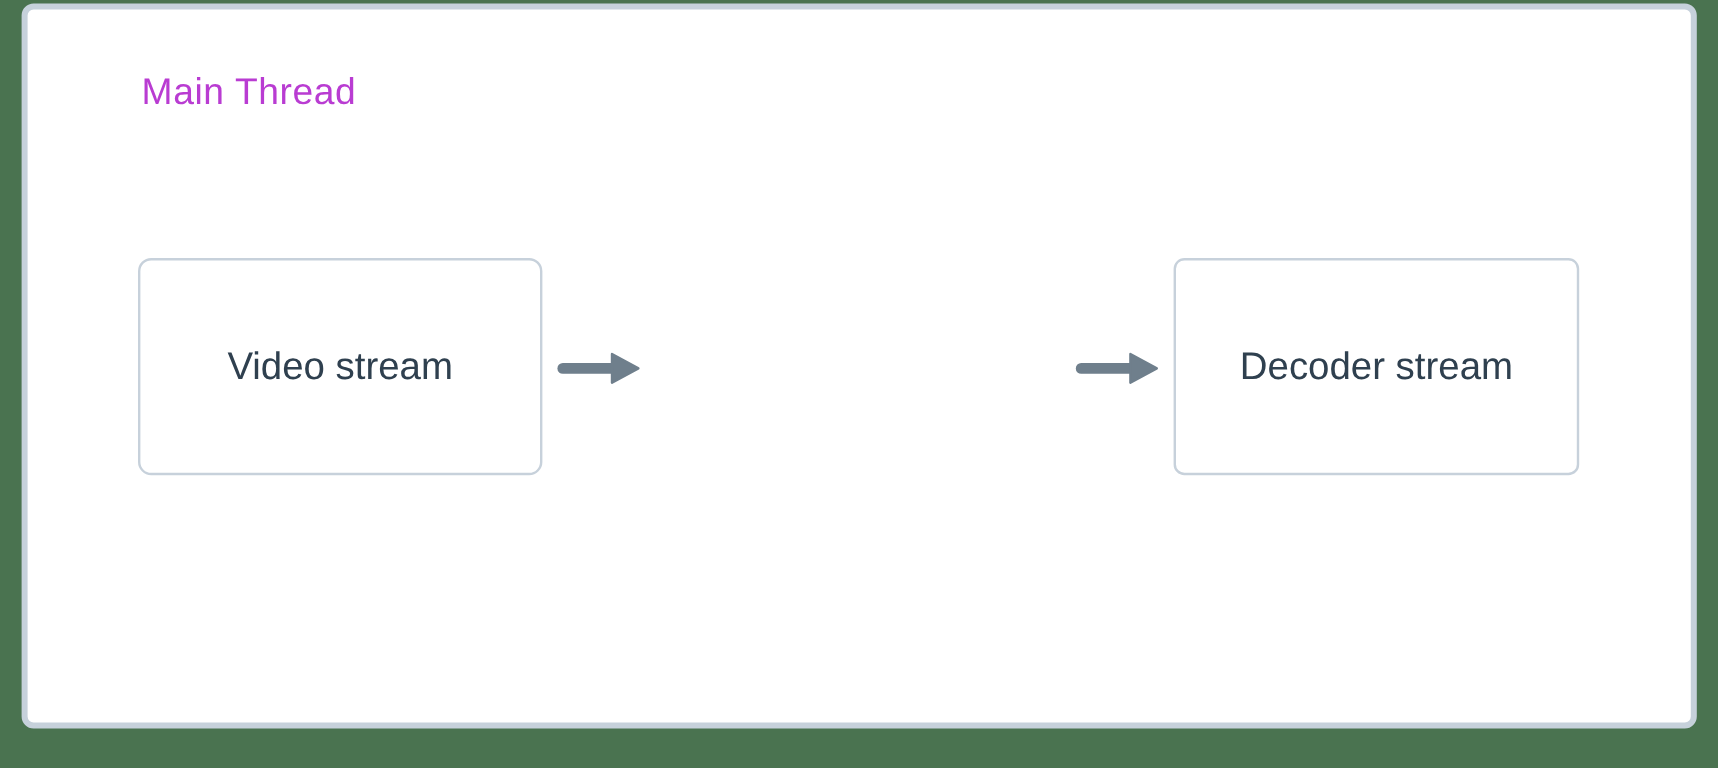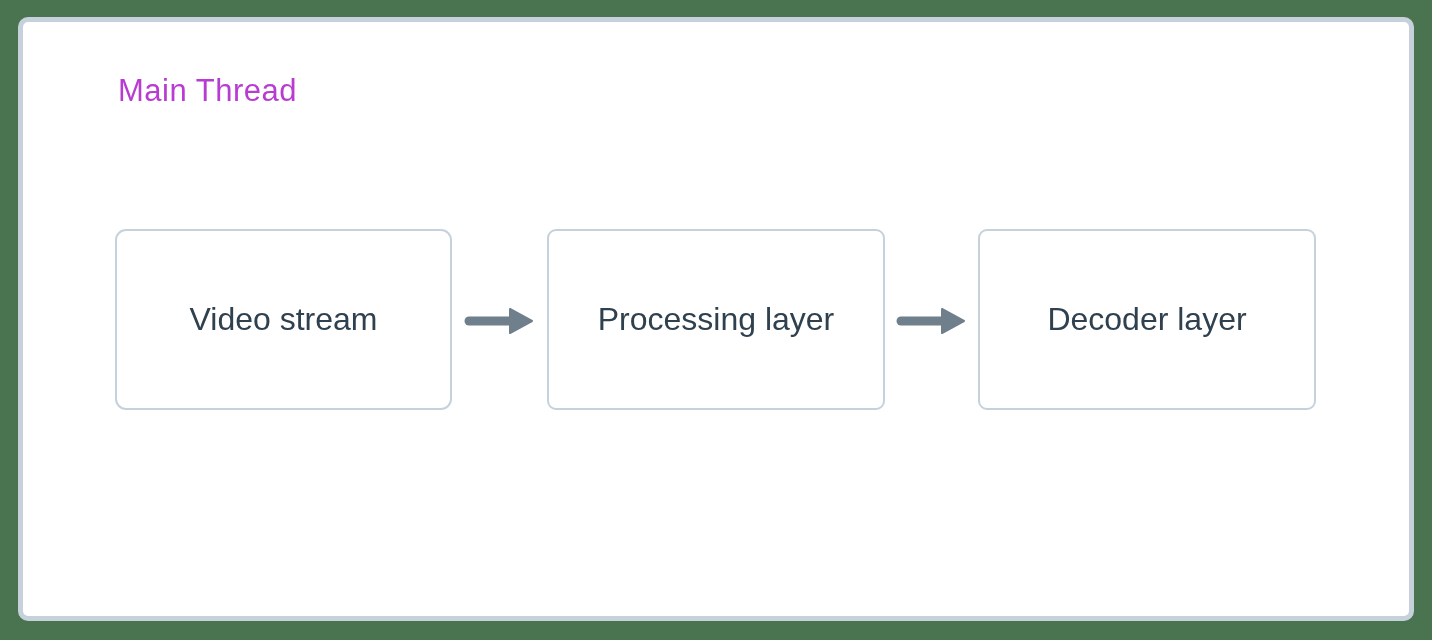"Main Thread" .panel { top: 17px -> 3px }
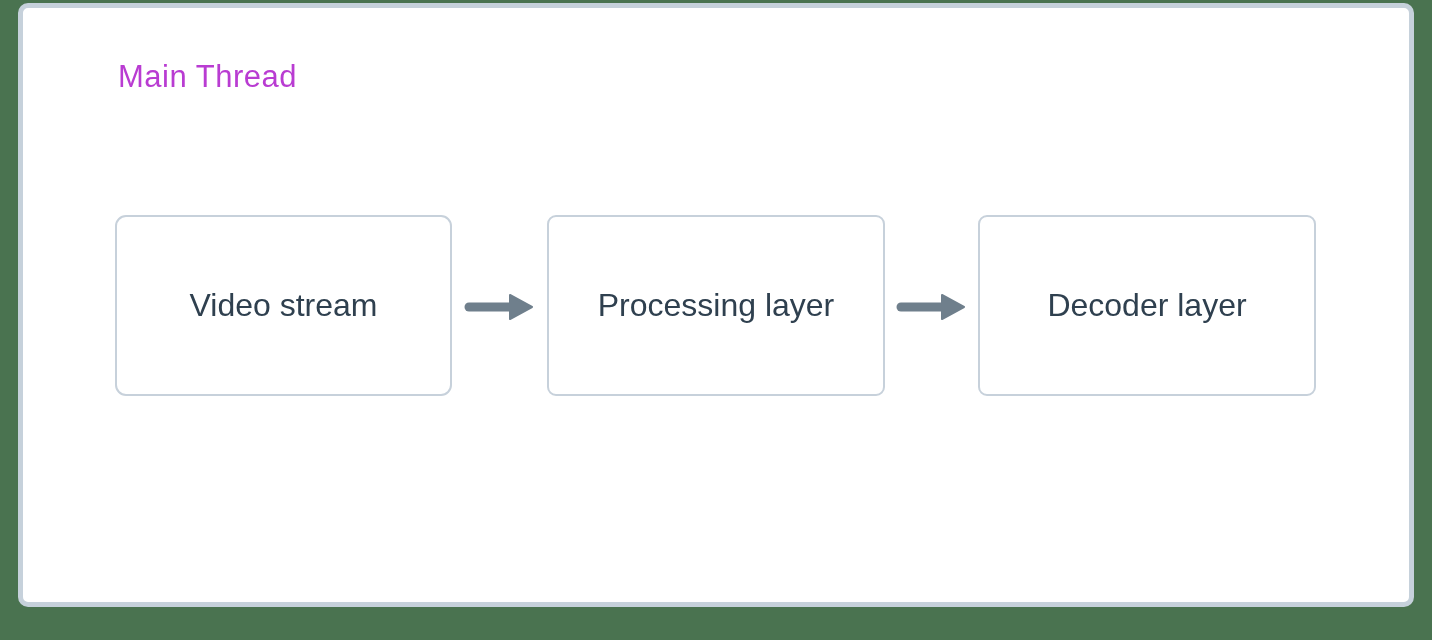"Processing layer" div.node { html: <div> <span>Processing layer</span> </div> -> none }
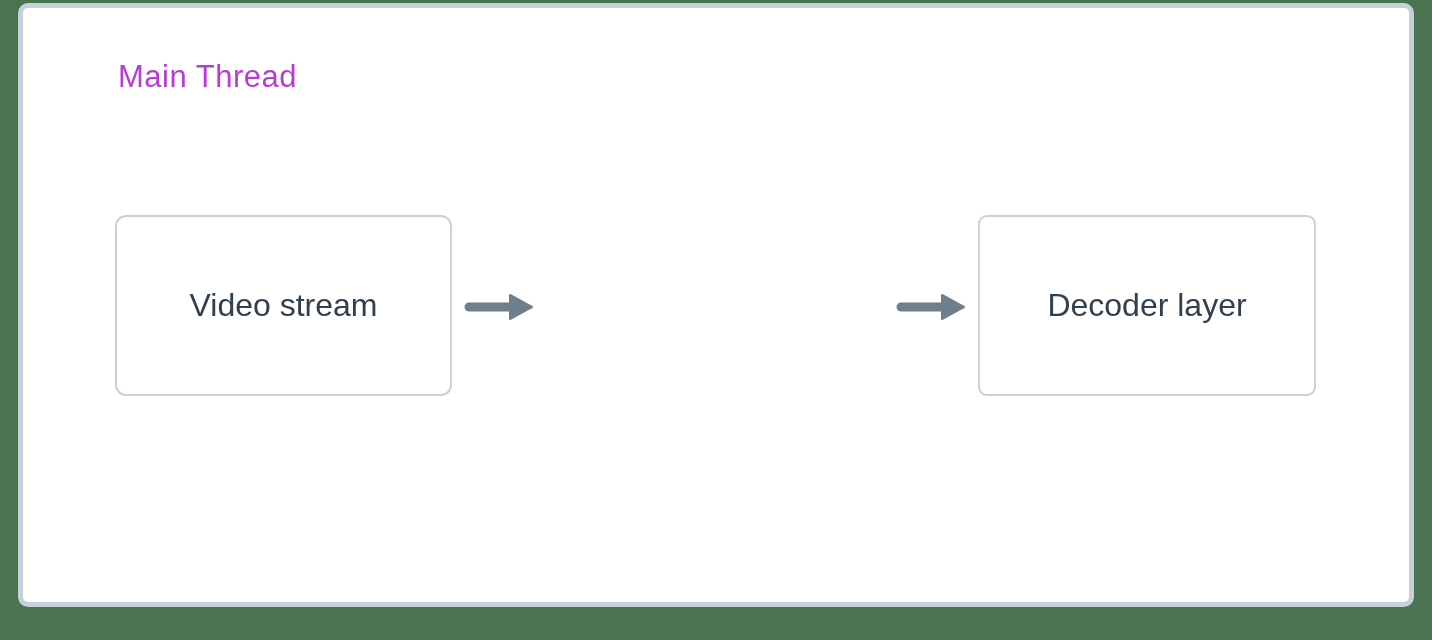"Decoder layer" span { text: layer -> stream }
